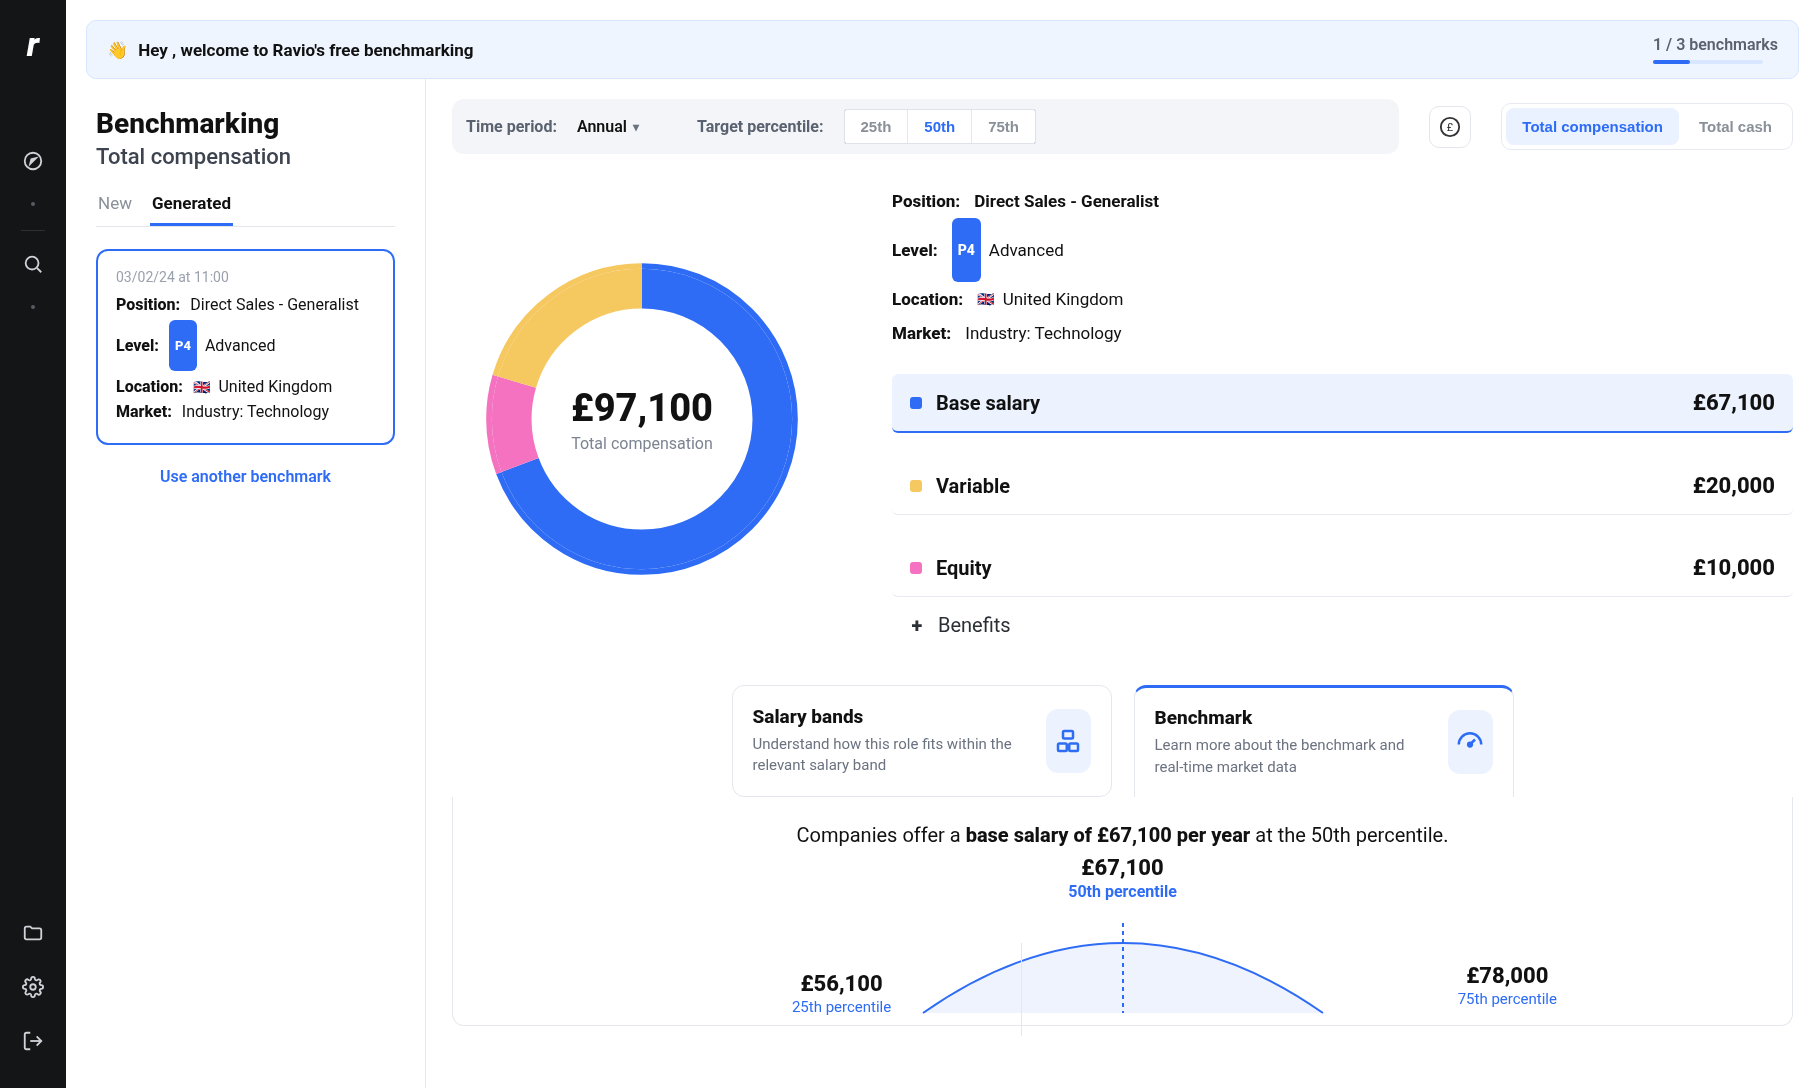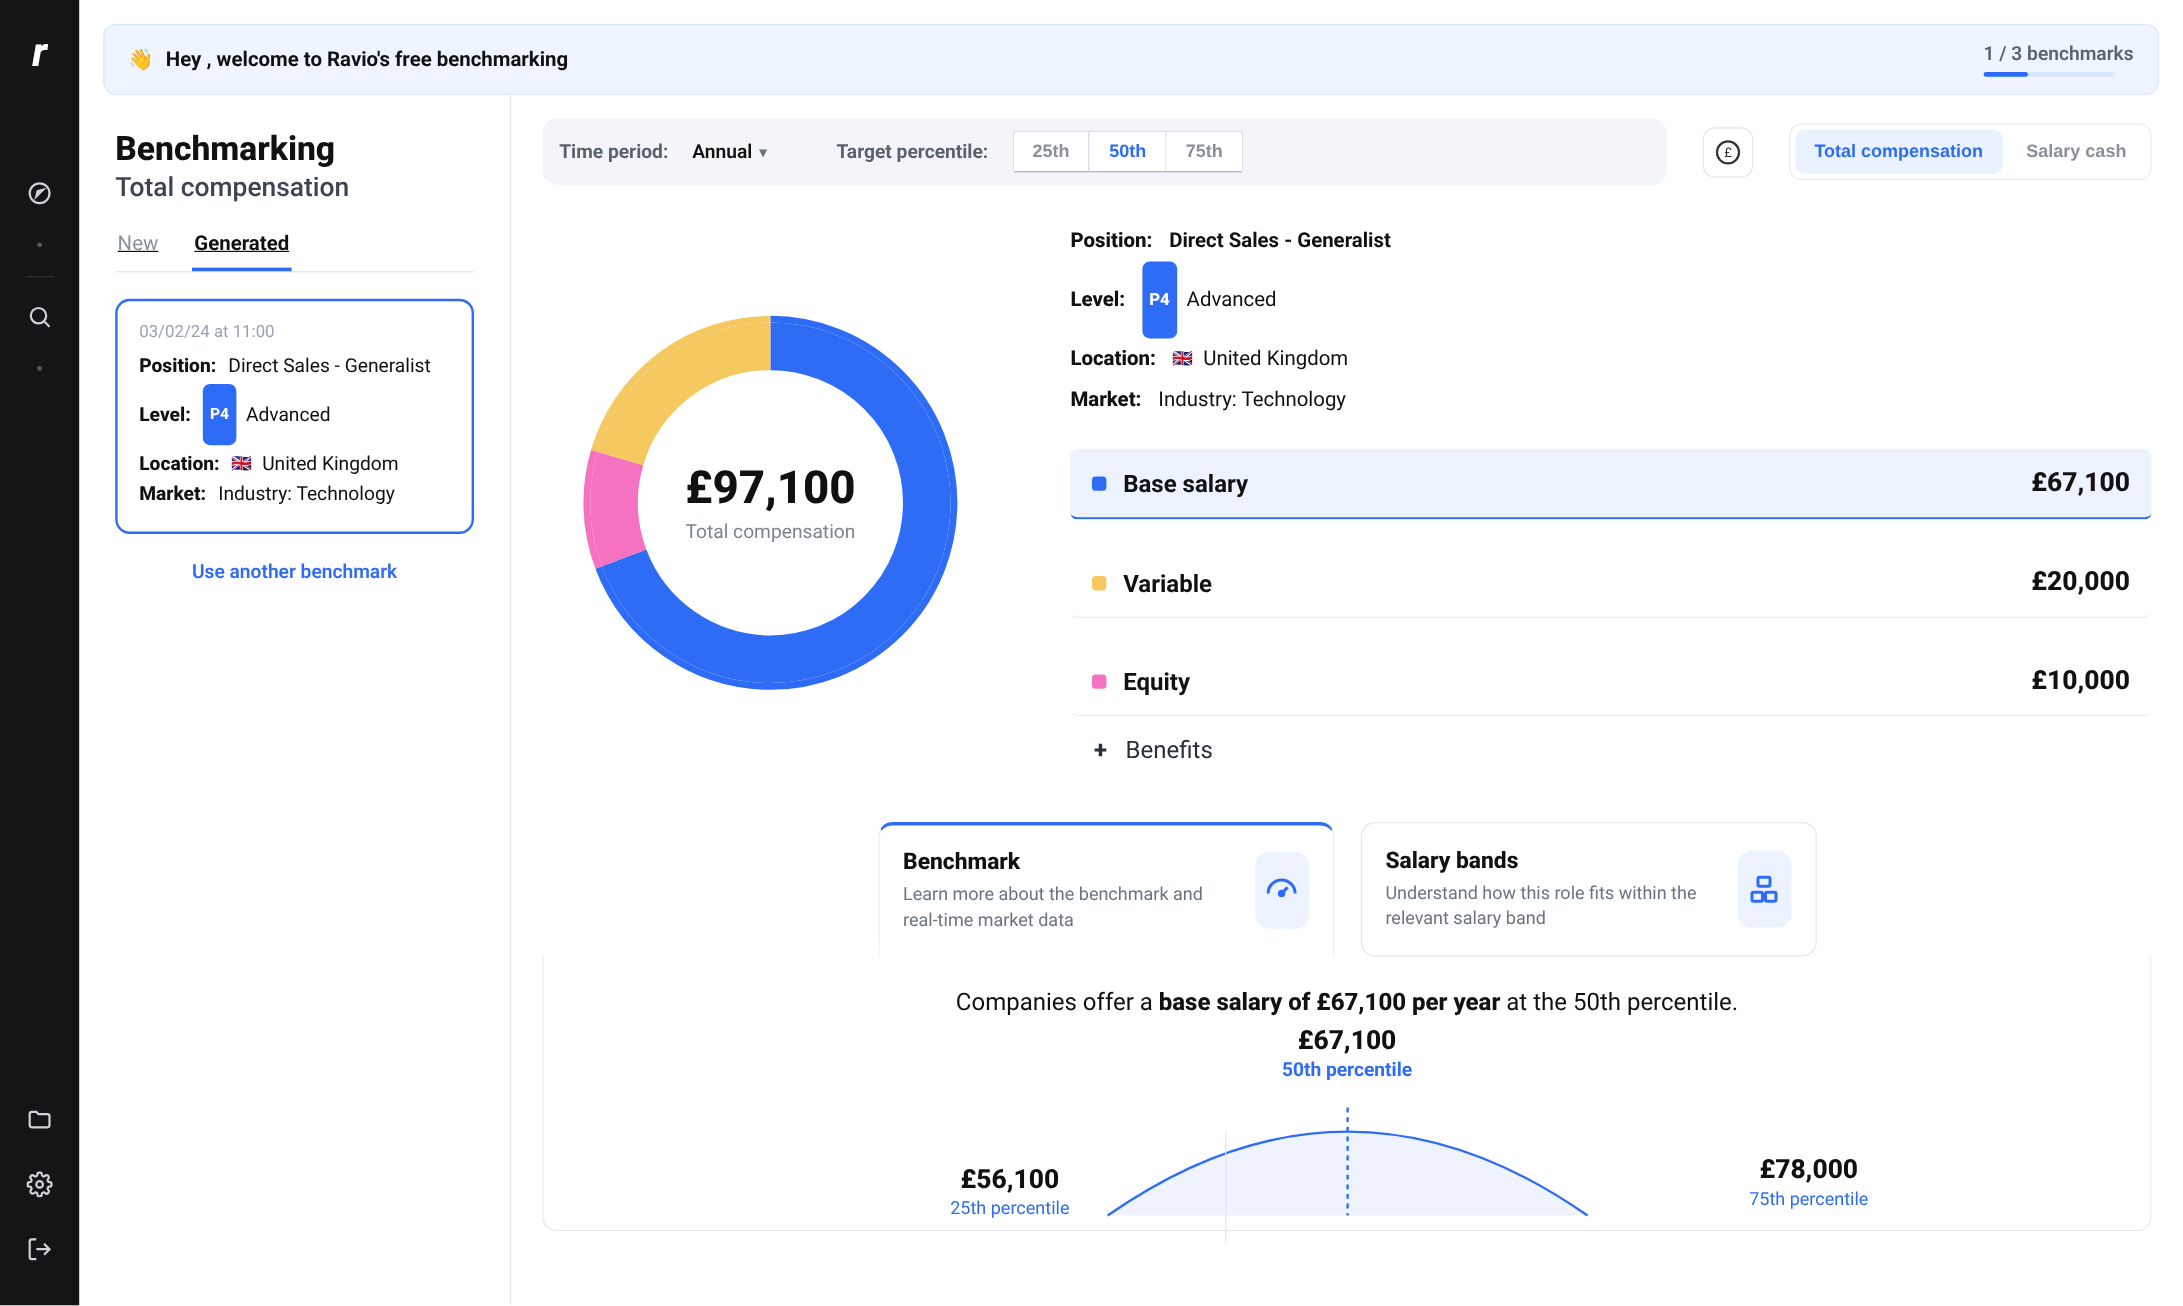"Salary cash" button { text: Salary -> Total }
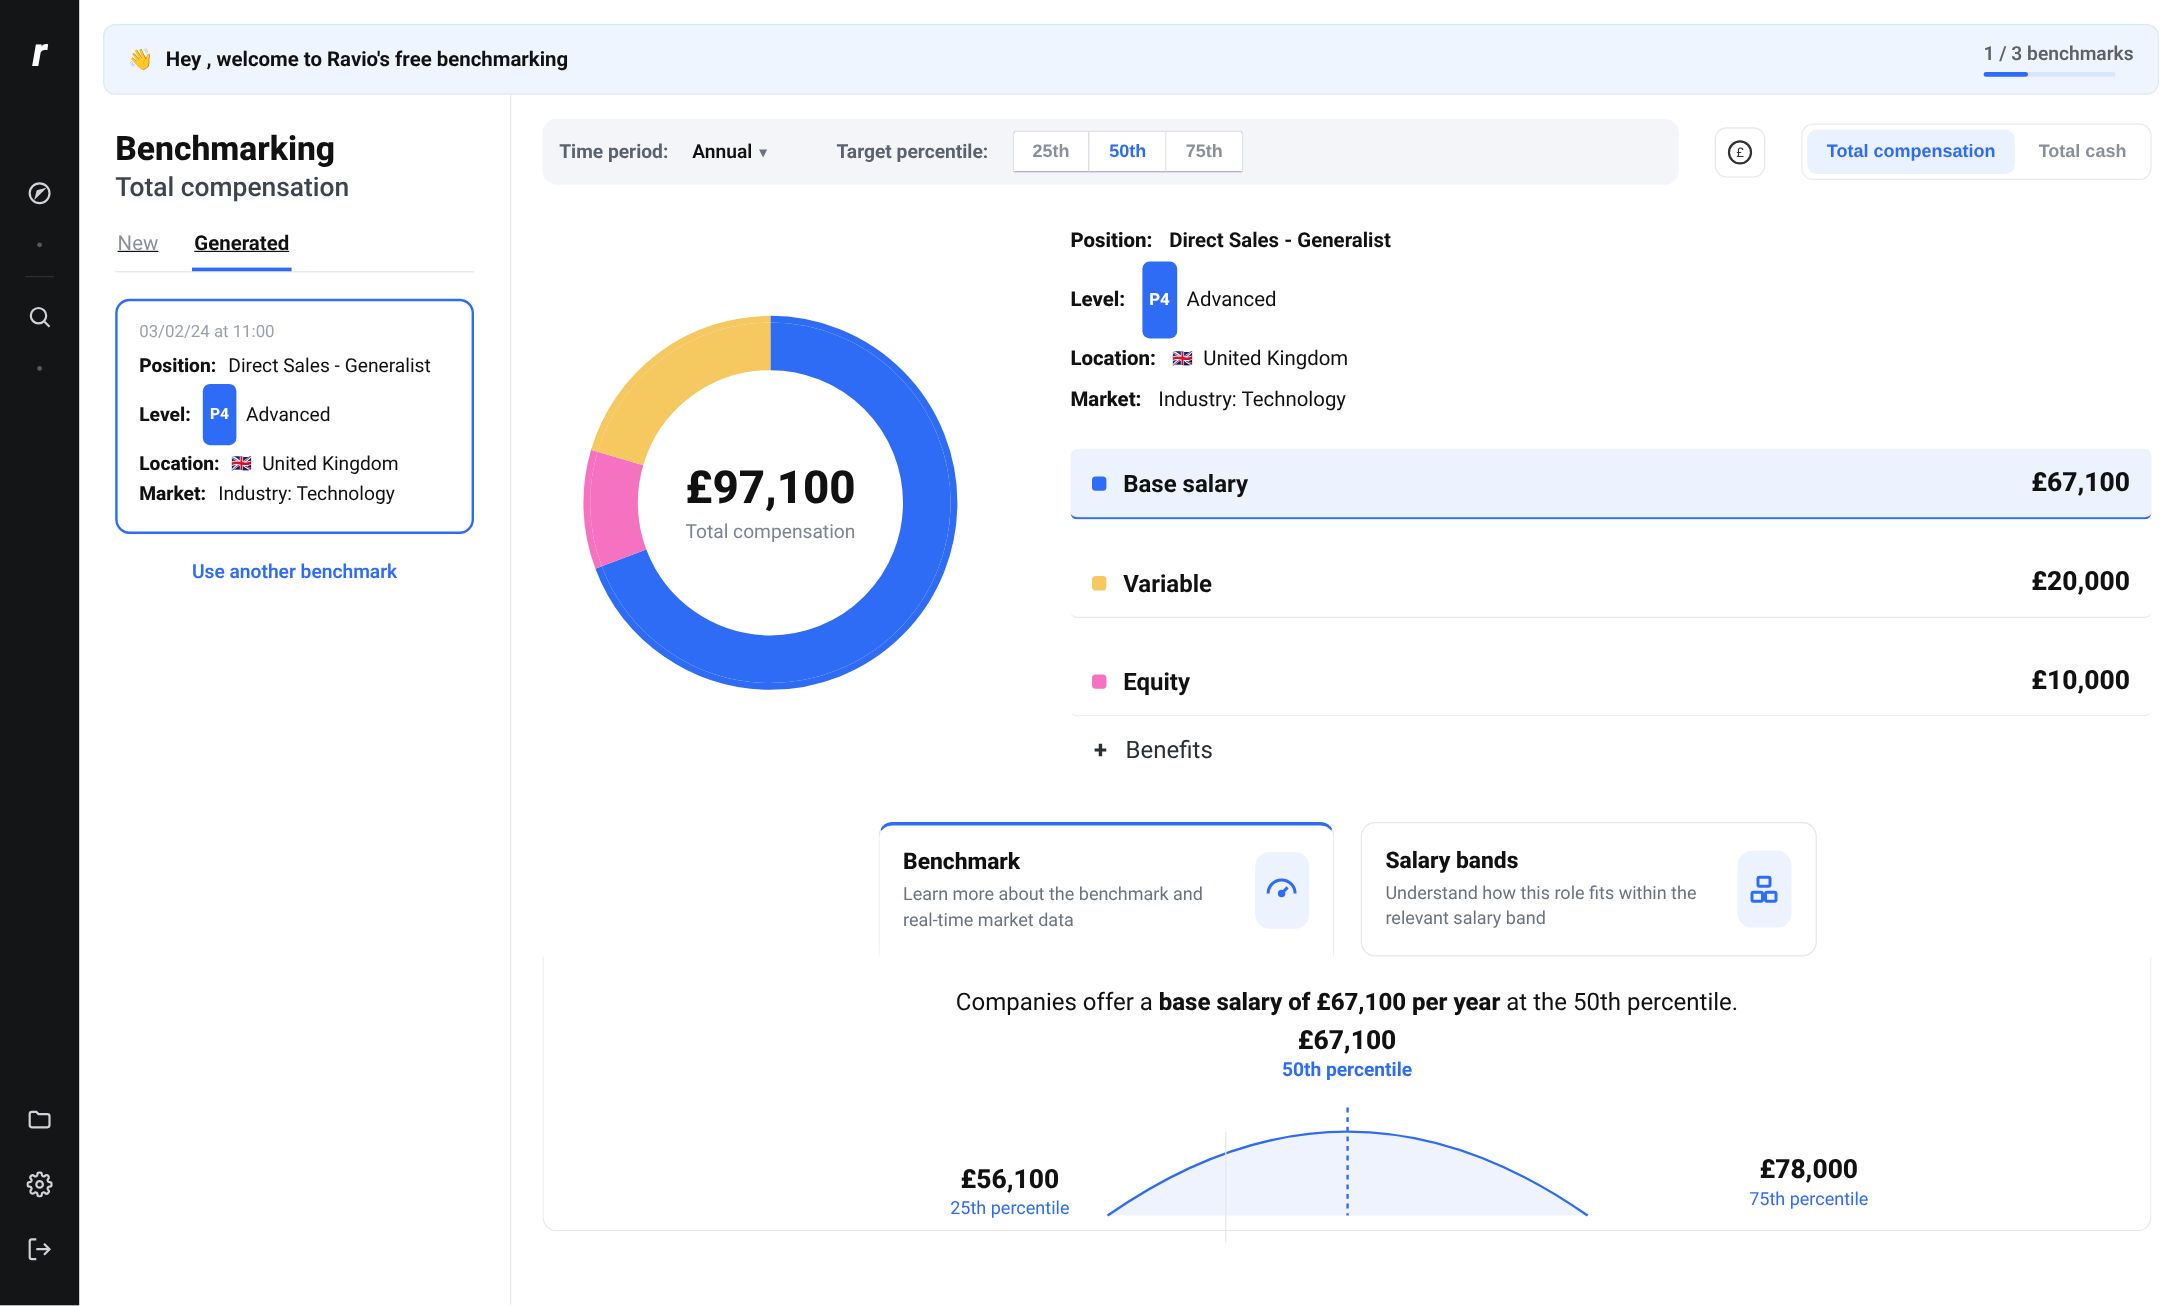"New" .left-tabs { gap: 26px -> 16px; text-decoration: underline -> none }
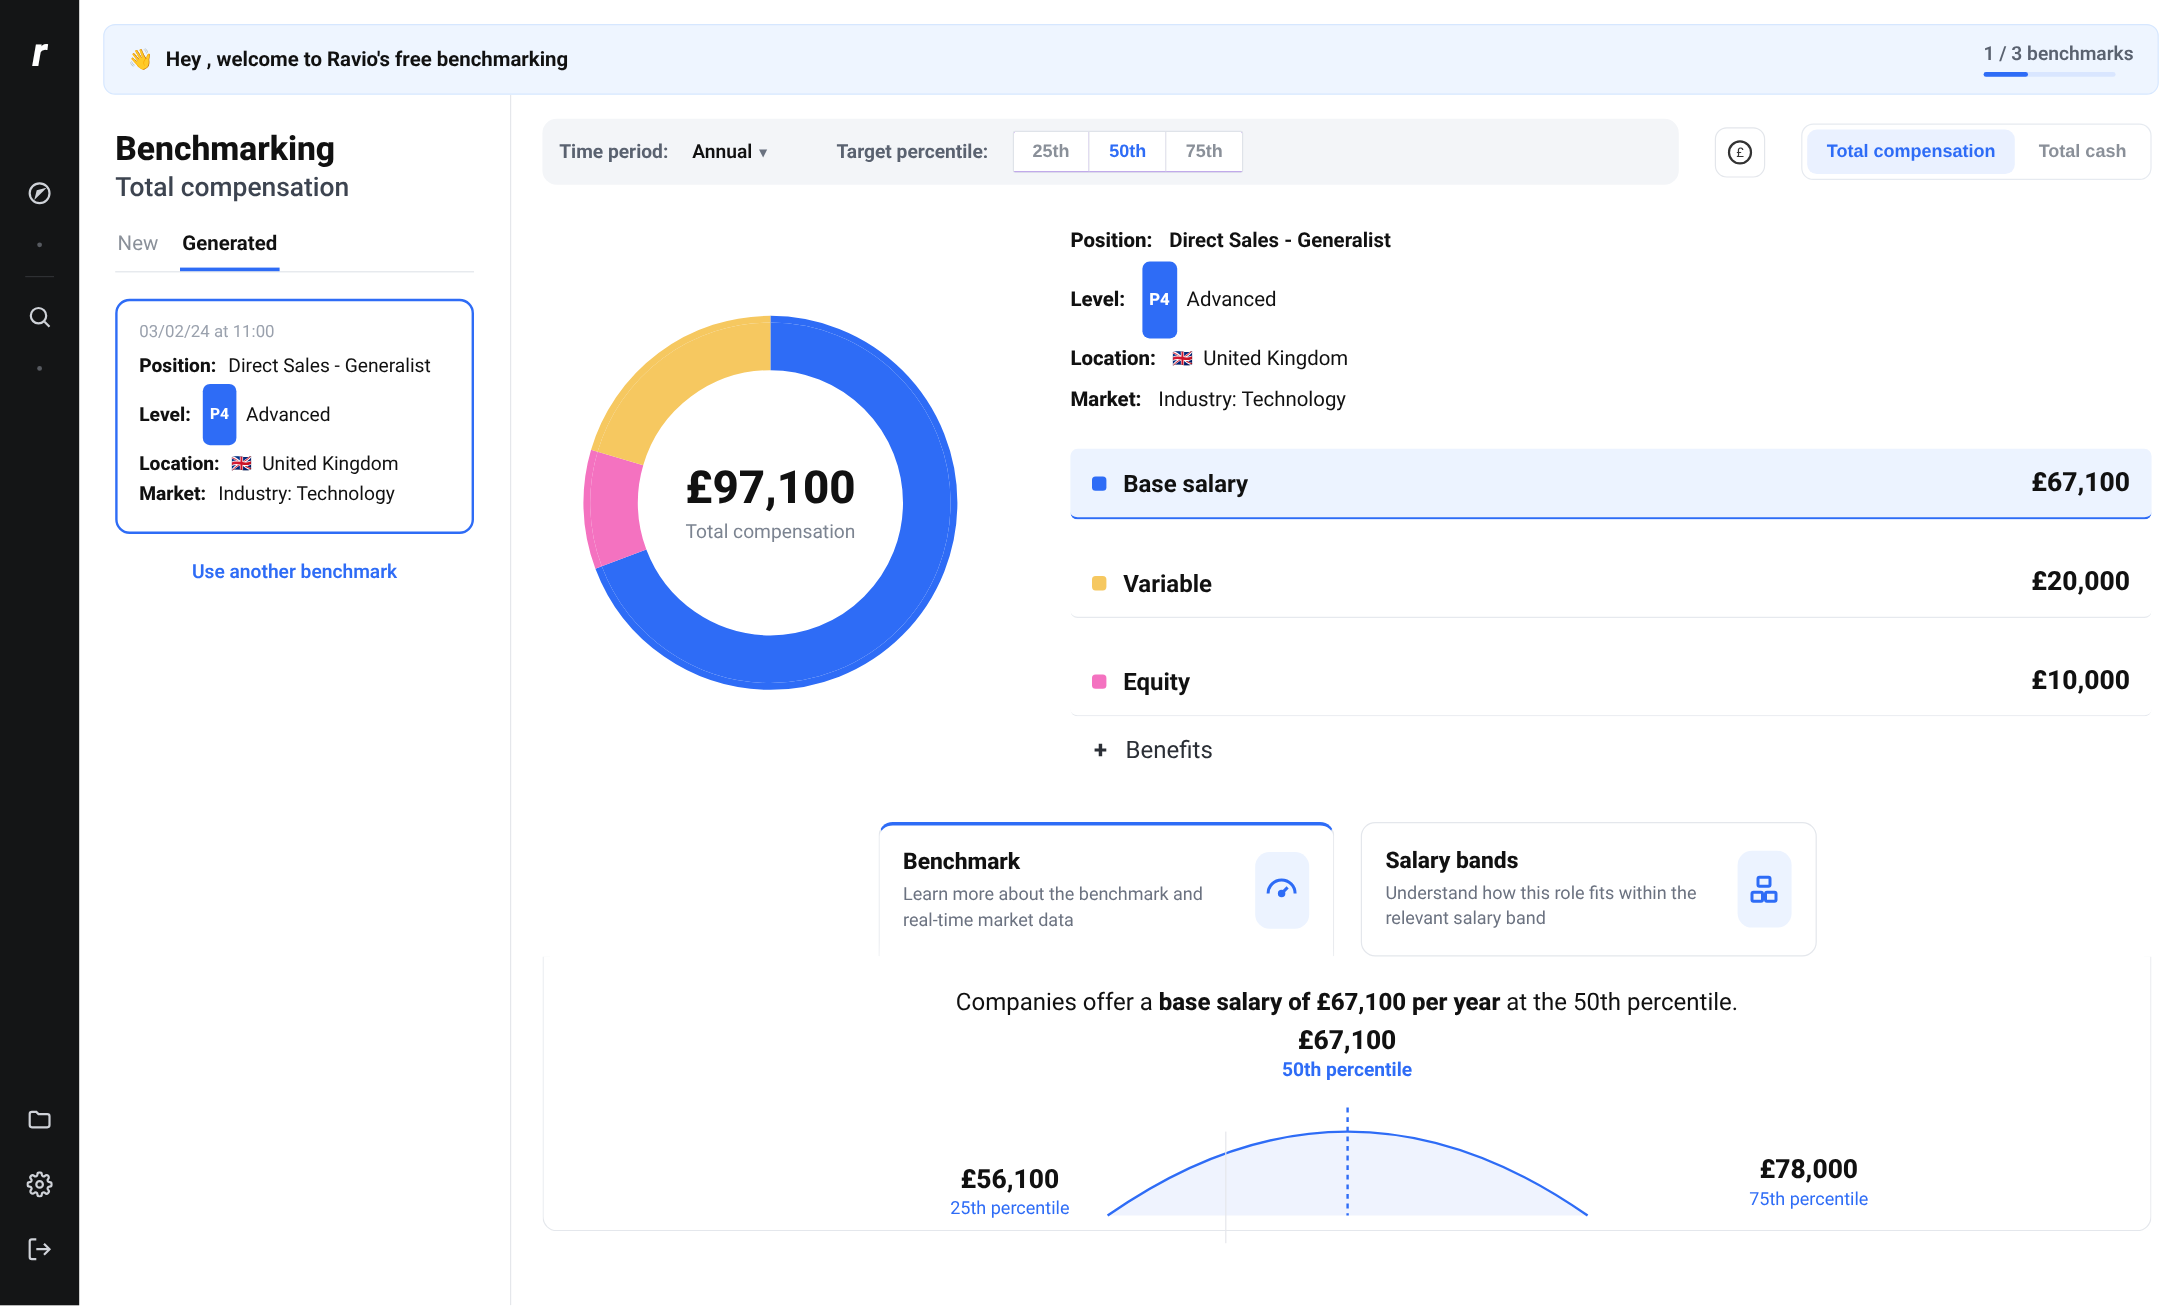"Benchmark" div.lt { order: before "Salary bands" -> after "Salary bands" }
